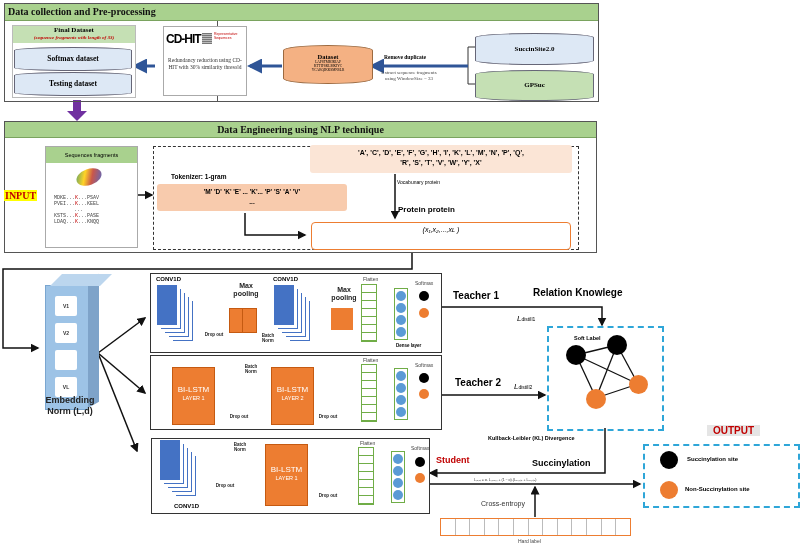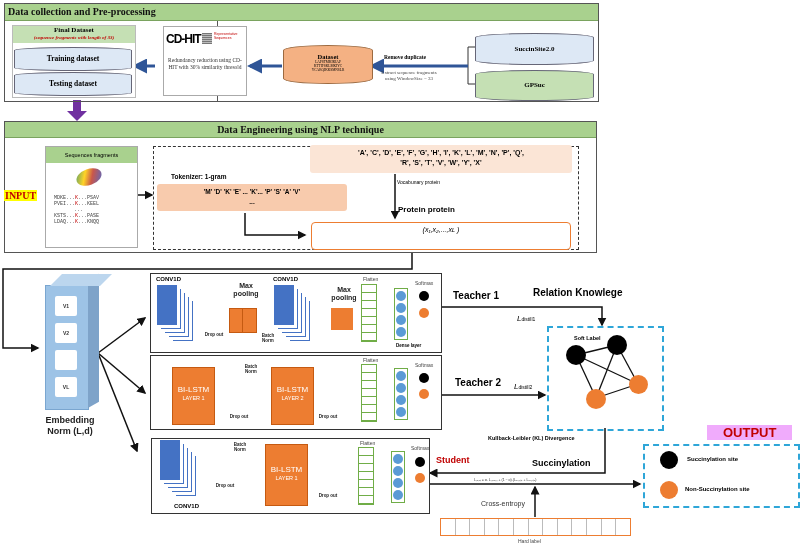"Training dataset" div.serif { text: Training -> Softmax }
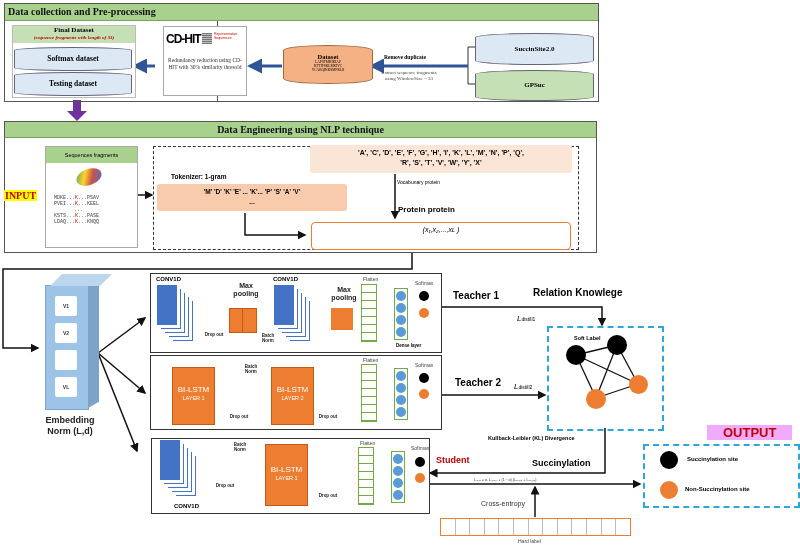"Embedding" div.abs { top: 415px -> 395px }
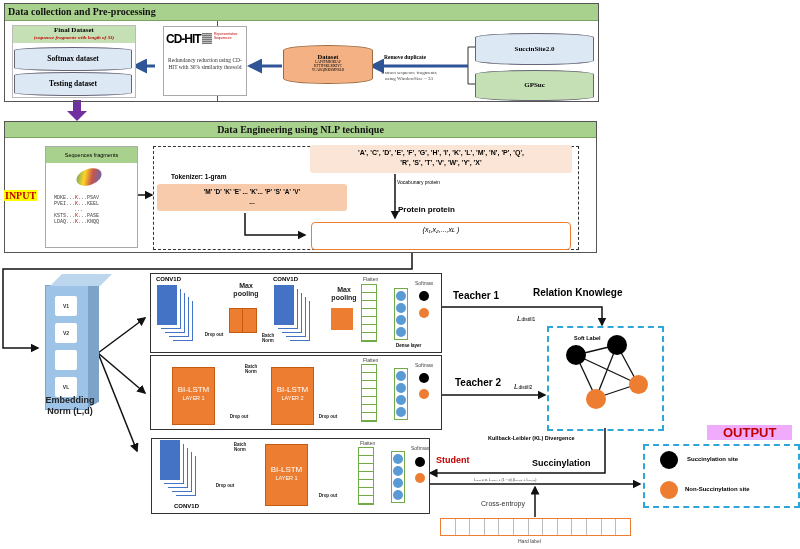"OUTPUT" div.abs { background: #f0abfc -> #e5e5e5; font-size: 13px -> 10px; padding: 0 16px -> 0 6px }
